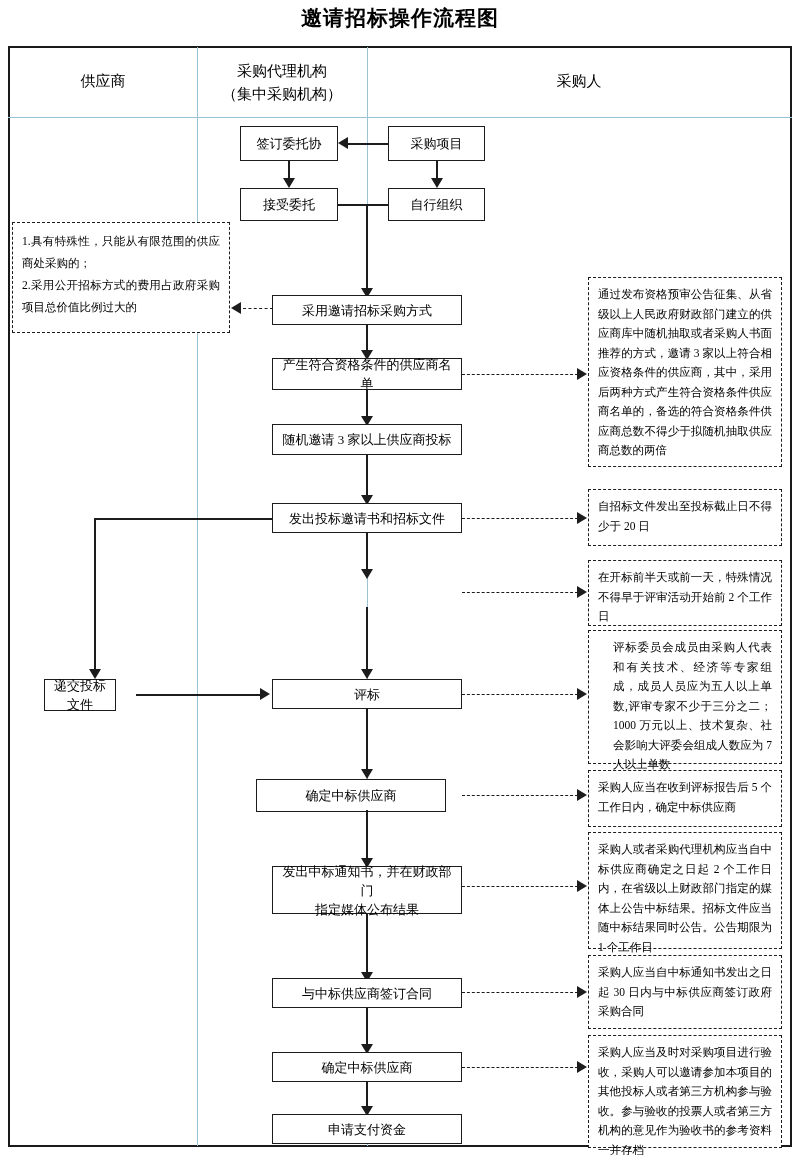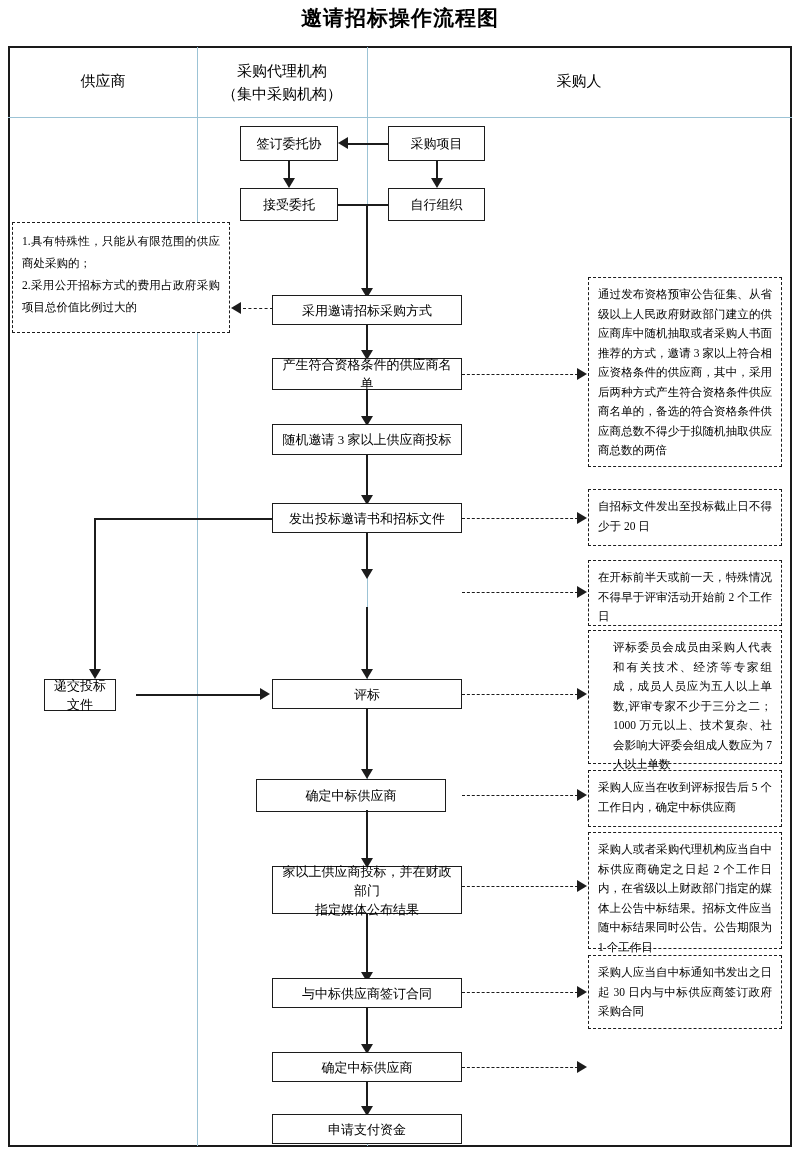"家以上供应商投标，并在财政部门" span { text: 家以上供应商投标 -> 发出中标通知书 }
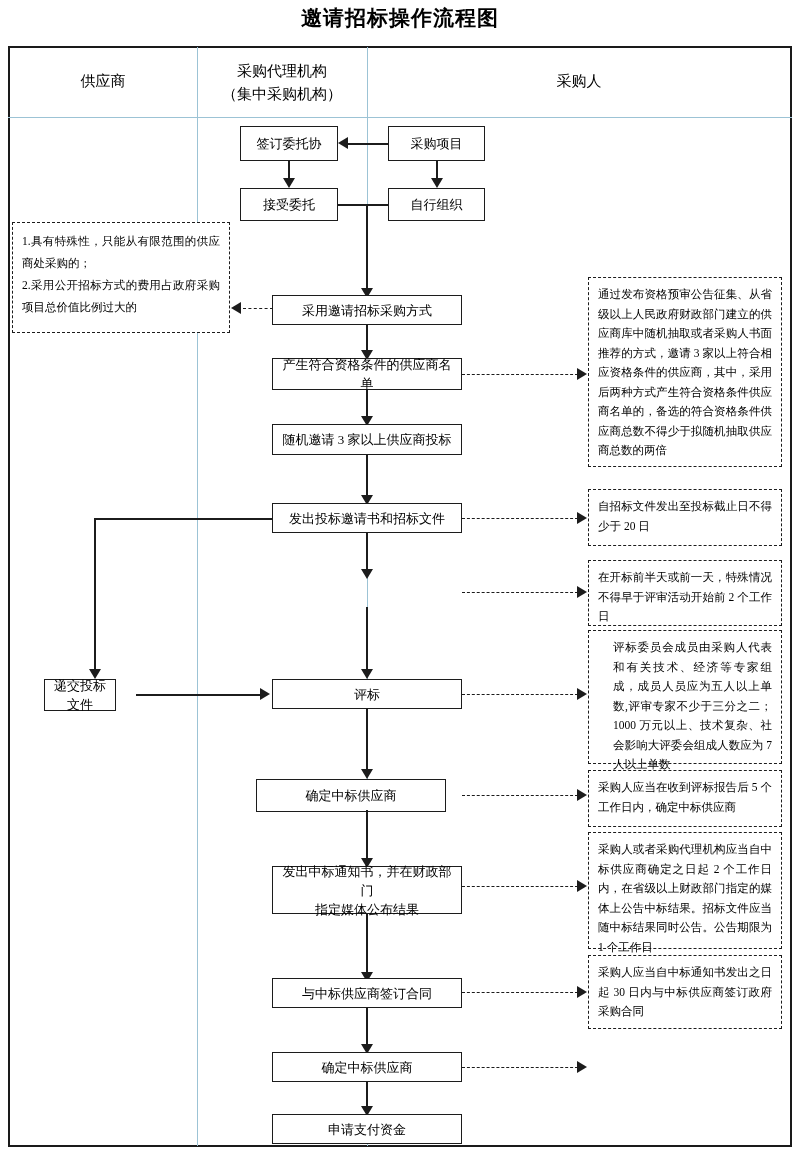"采购人应当及时对采购项目进行验收，采购人可以邀请参加本项目的其他投标人或者第三方" div.note { html: none -> <div> <p>采购人应当及时对采购项目进行验收，采购人可以邀请参加本项目的其他投标人或者第三方机构参与验收。参与验收的投票人或者第三方机构的意见作为验收书的参考资料一并存档</p> </div> }
